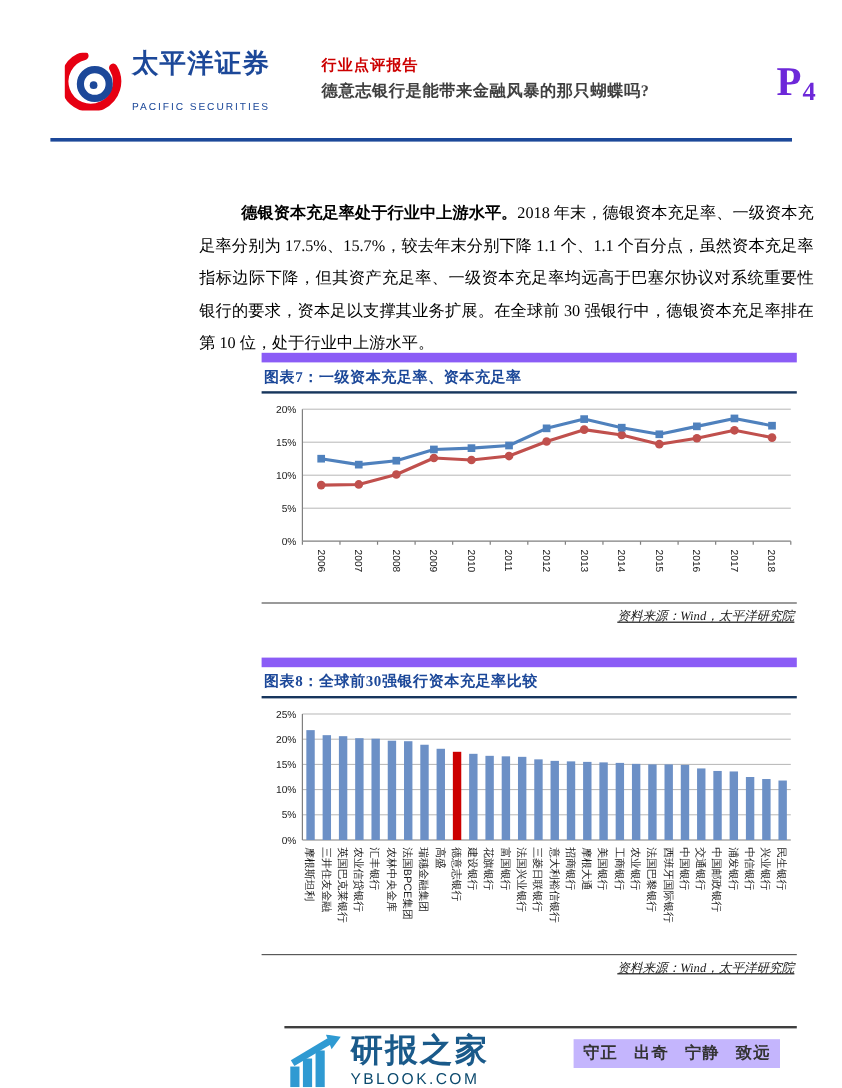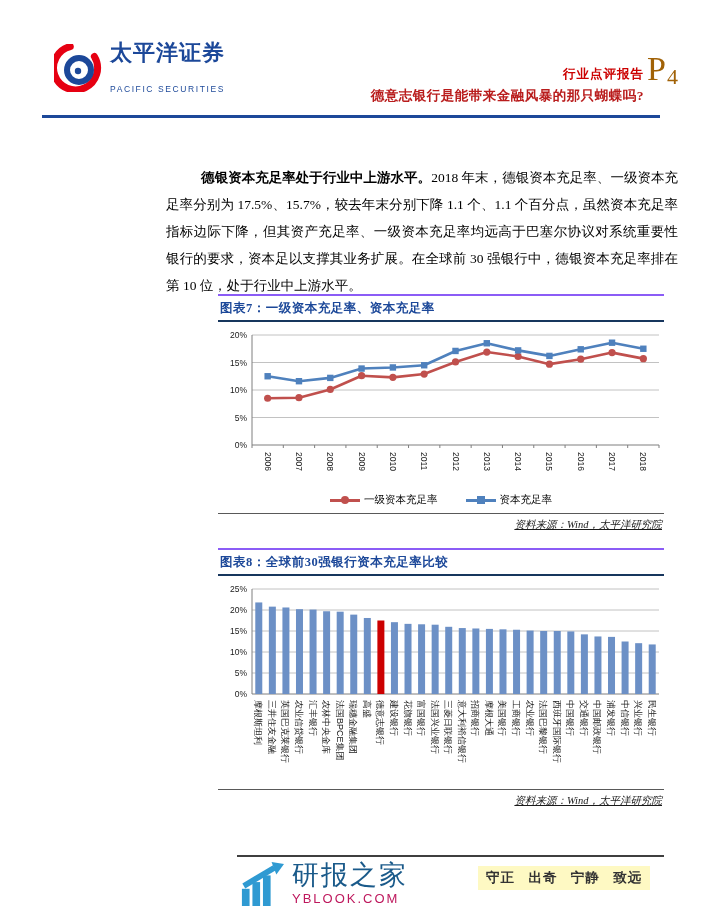"行业点评报告" .header-right { margin-top: 20px -> none; right: 58px -> 74px; text-align: right -> left }
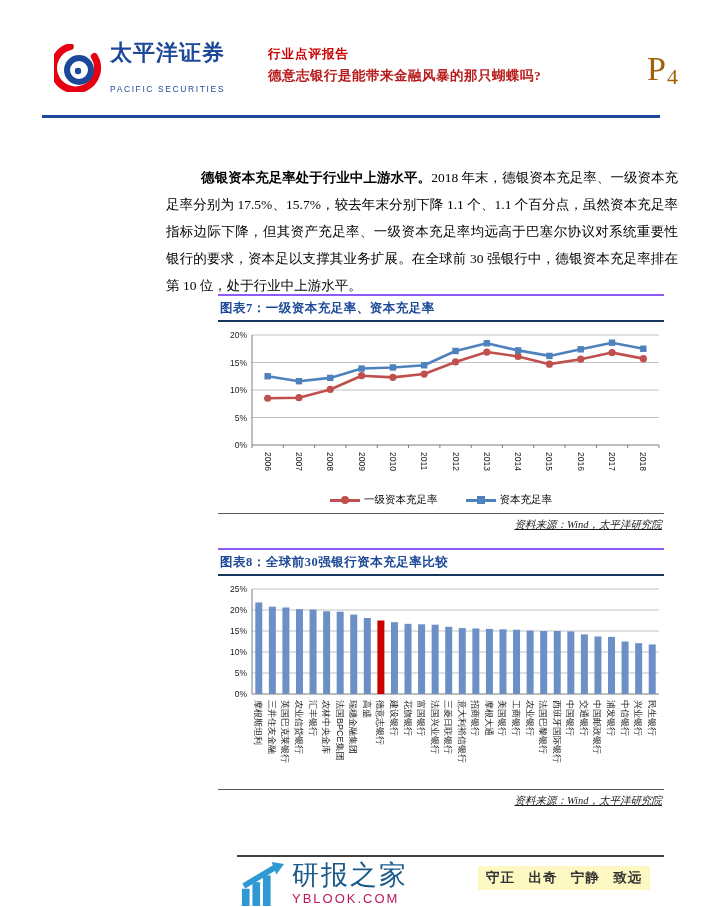"德意志银行是能带来金融风暴的那只蝴蝶吗?" .report-title { color: #b91c1c -> #404040 }
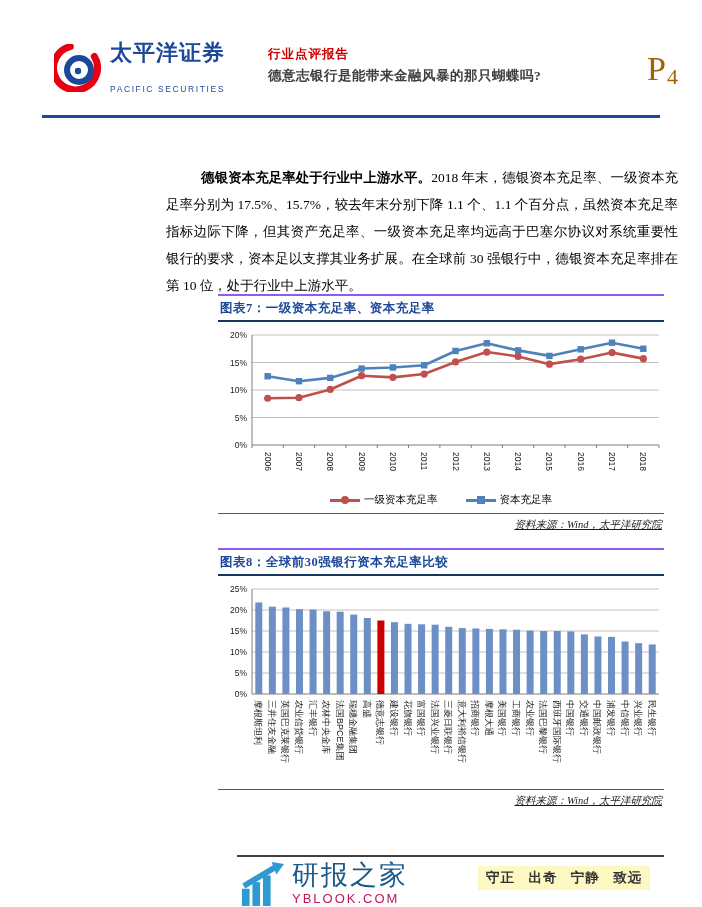"P4" .page-no { color: #a16207 -> #6d28d9; font-weight: none -> bold }
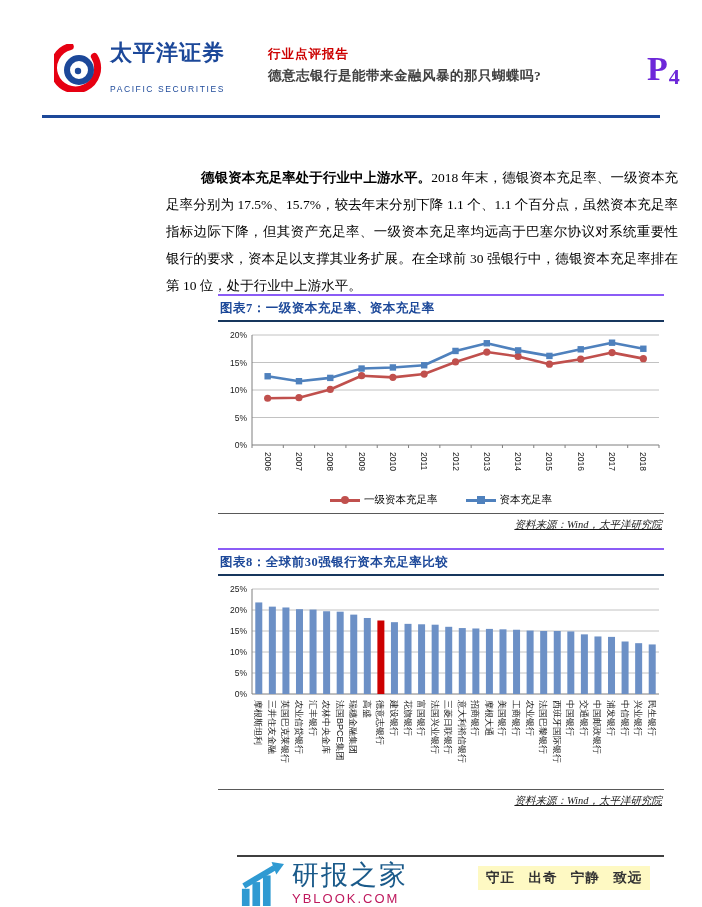"图表7：一级资本充足率、资本充足率" .fig-title { border-top: 2px solid #8b5cf6 -> 8px solid #8b5cf6 }
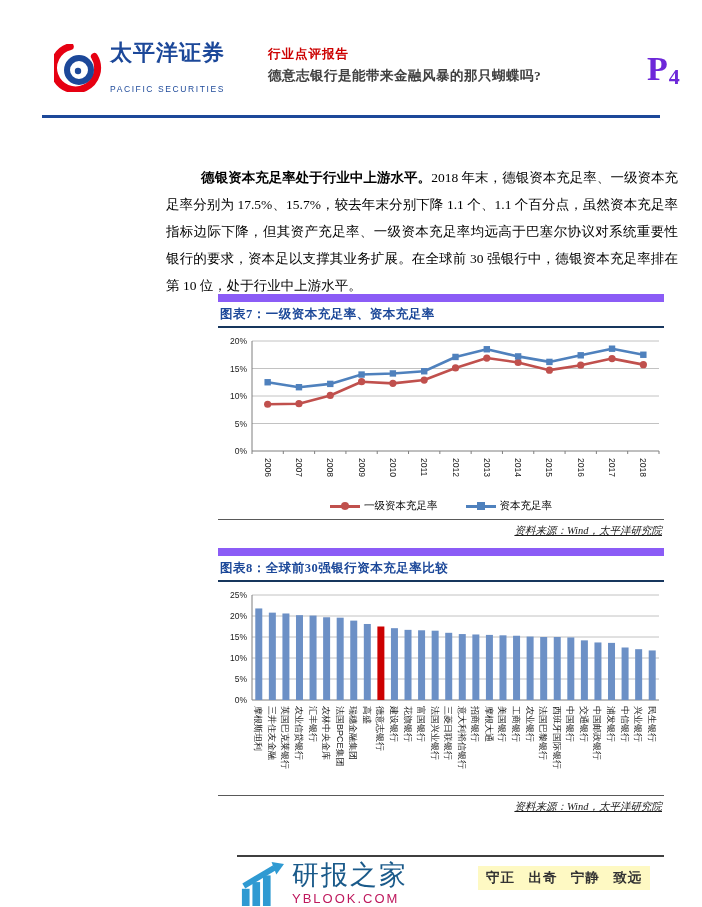"一级资本充足率" div.legend-row { html: <div> <span> <span></span> <span>一级资本充足率</span> </span> <span> <span></span> <span>资本充足率</span> </span> </div> -> none }
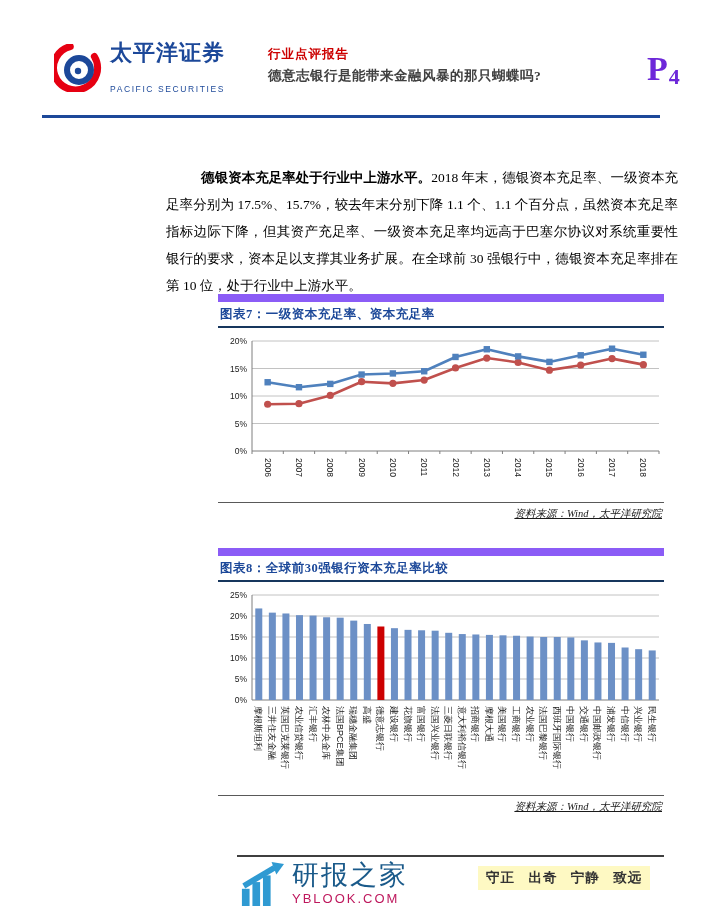"研报之家" .site-name { font-weight: normal -> bold }
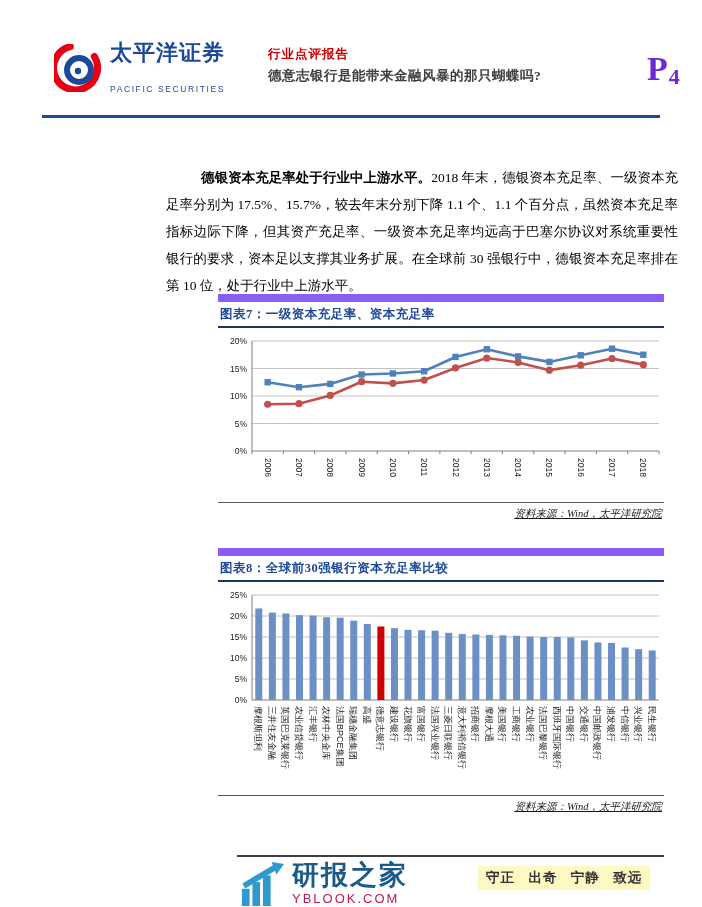"守正 出奇 宁静 致远" .motto { background: #fef9c3 -> #c4b5fd }
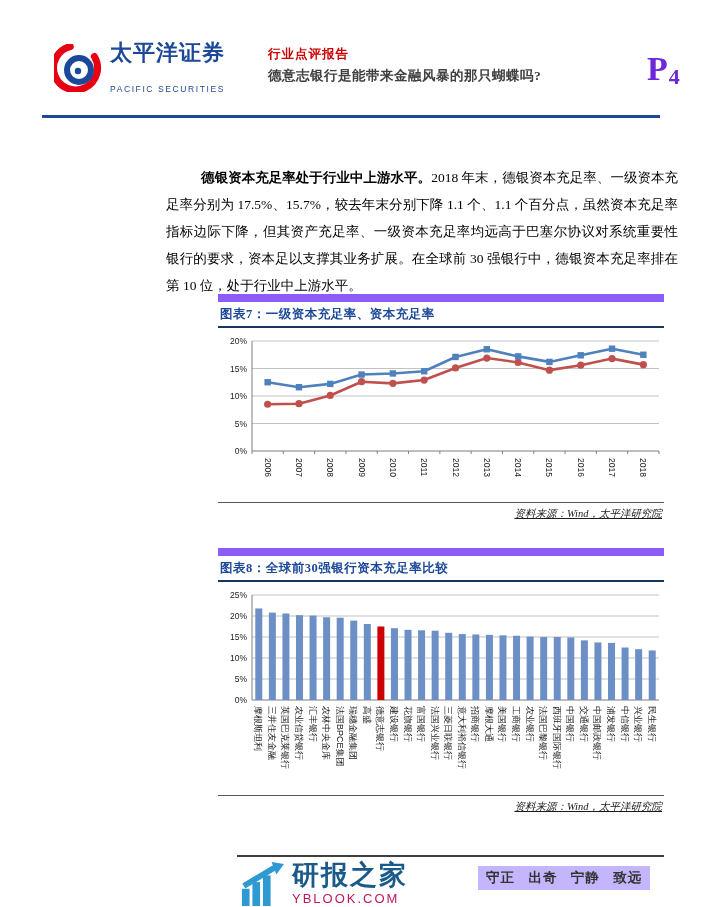"YBLOOK.COM" .site-domain { color: #be185d -> #0c4a6e }
